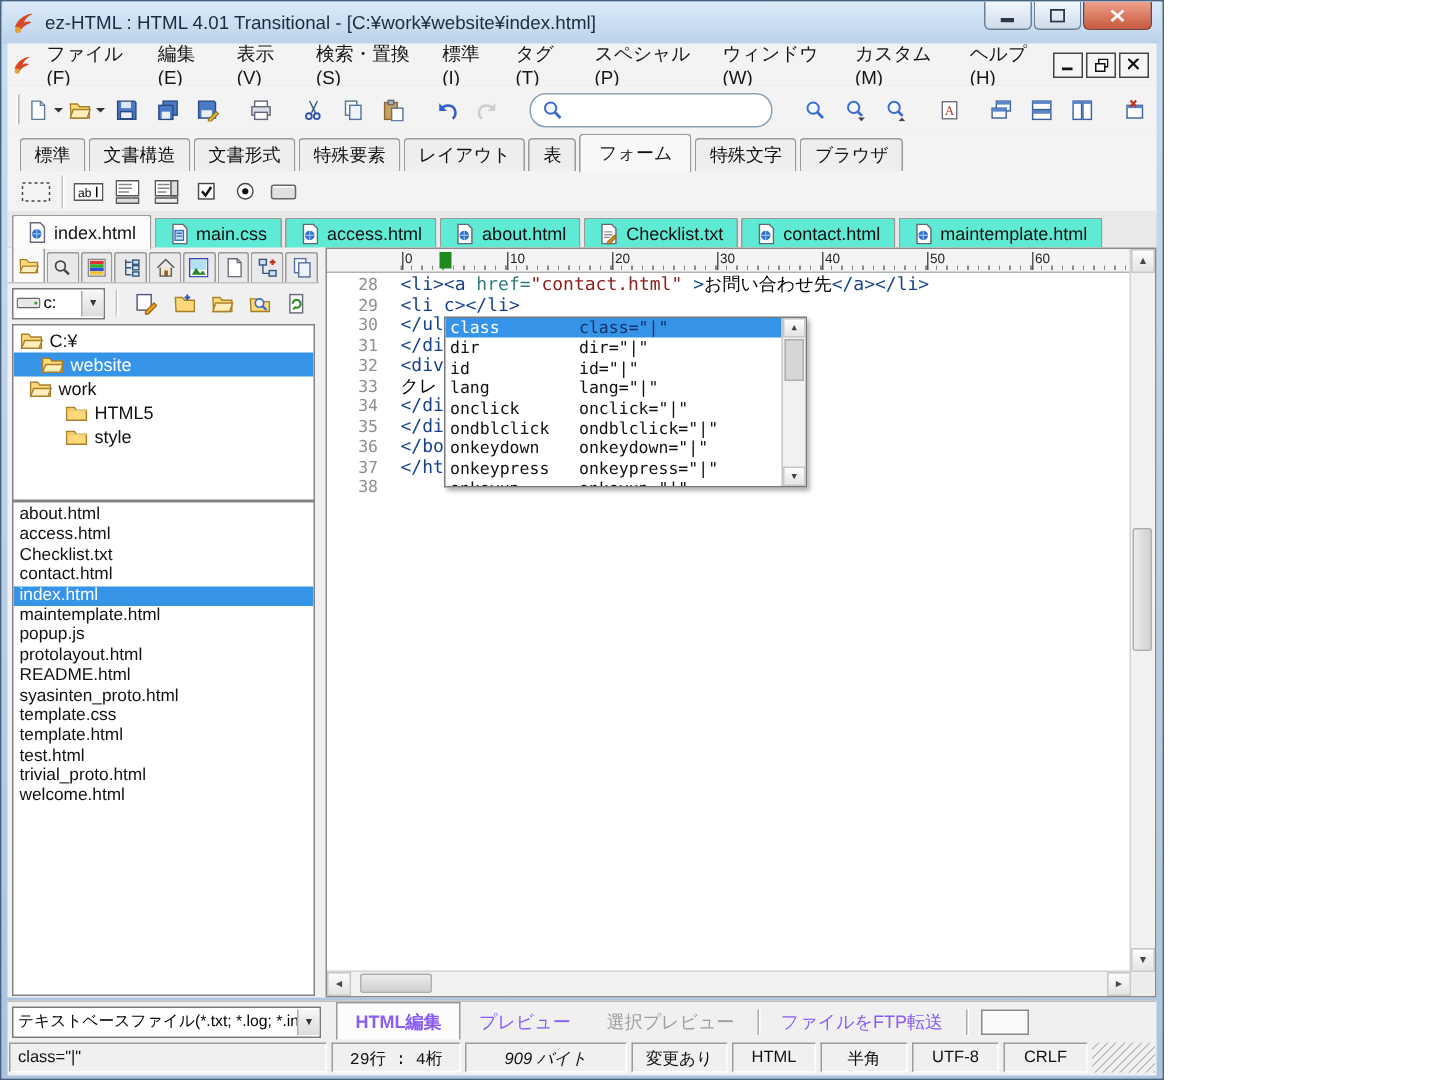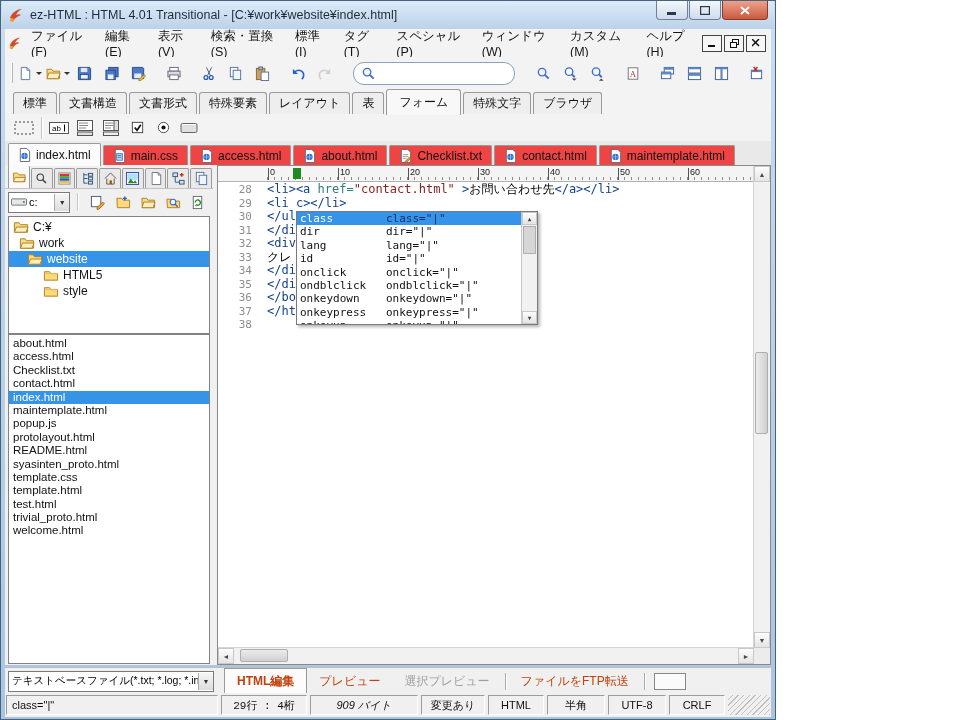"main.css" .dtab { background: #ef4444 -> #5eead4 }
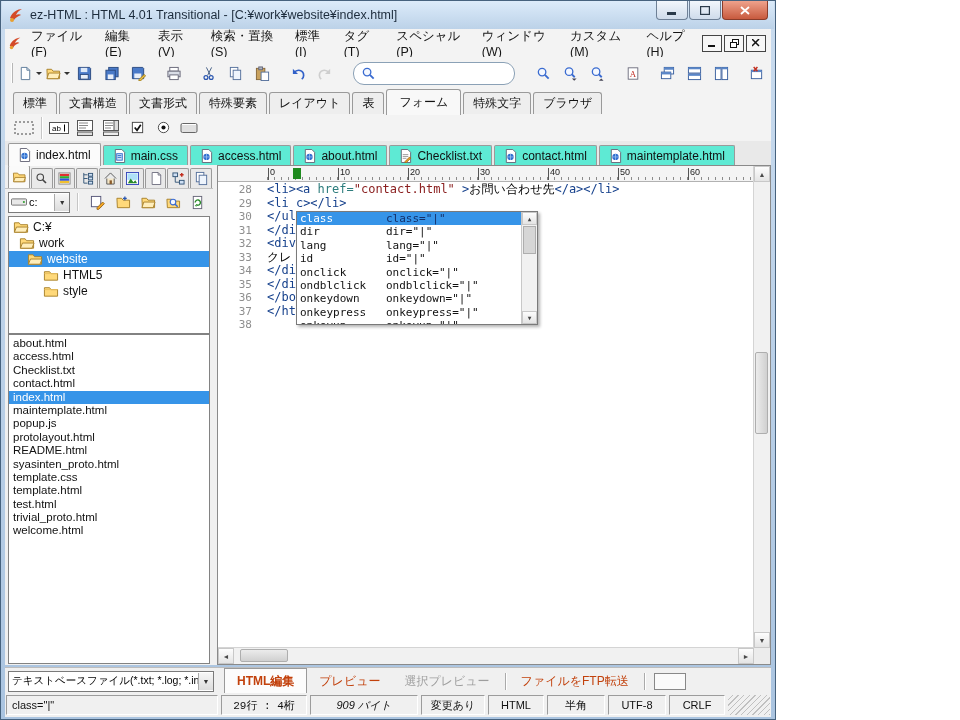"work" div.trow { order: before "website" -> after "website" }
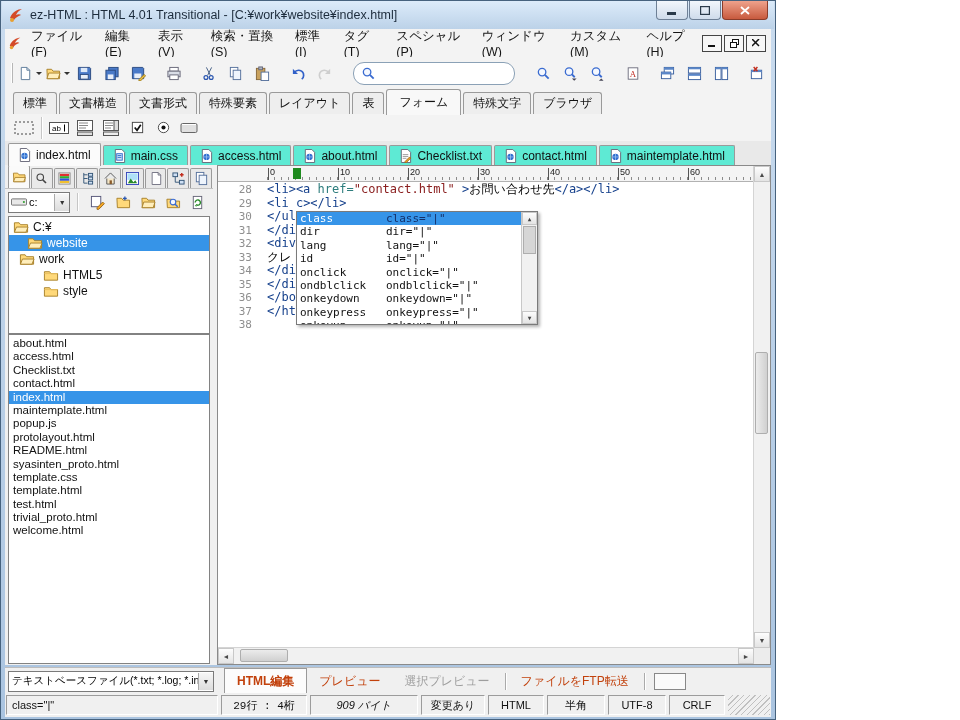"lang" div.prow { order: before "id" -> after "id" }
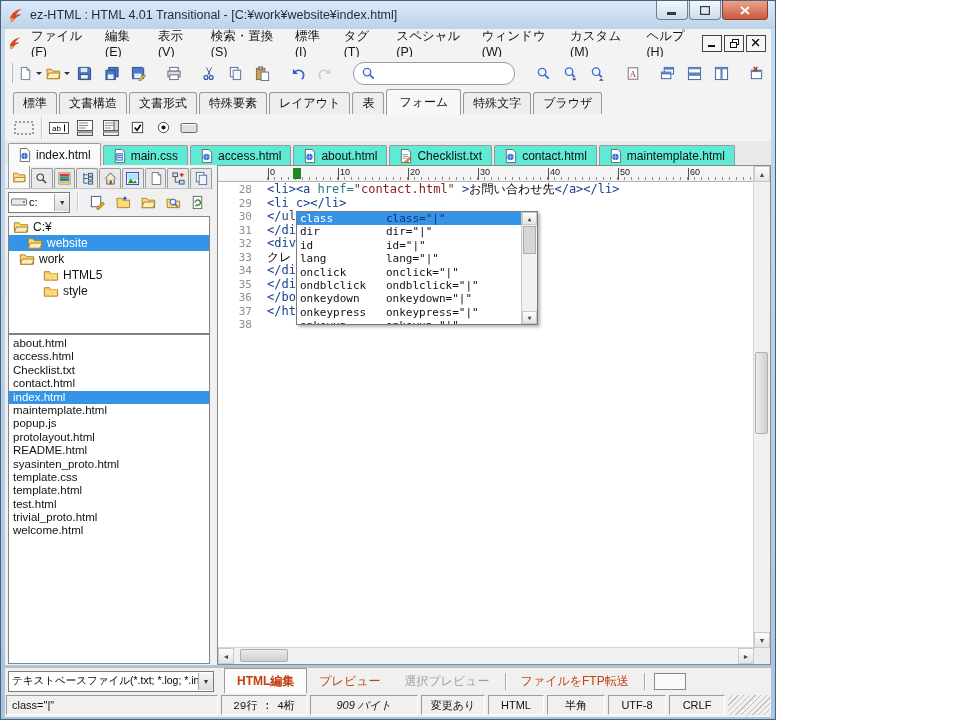"HTML編集" .btab { color: #c2410c -> #8b5cf6 }
